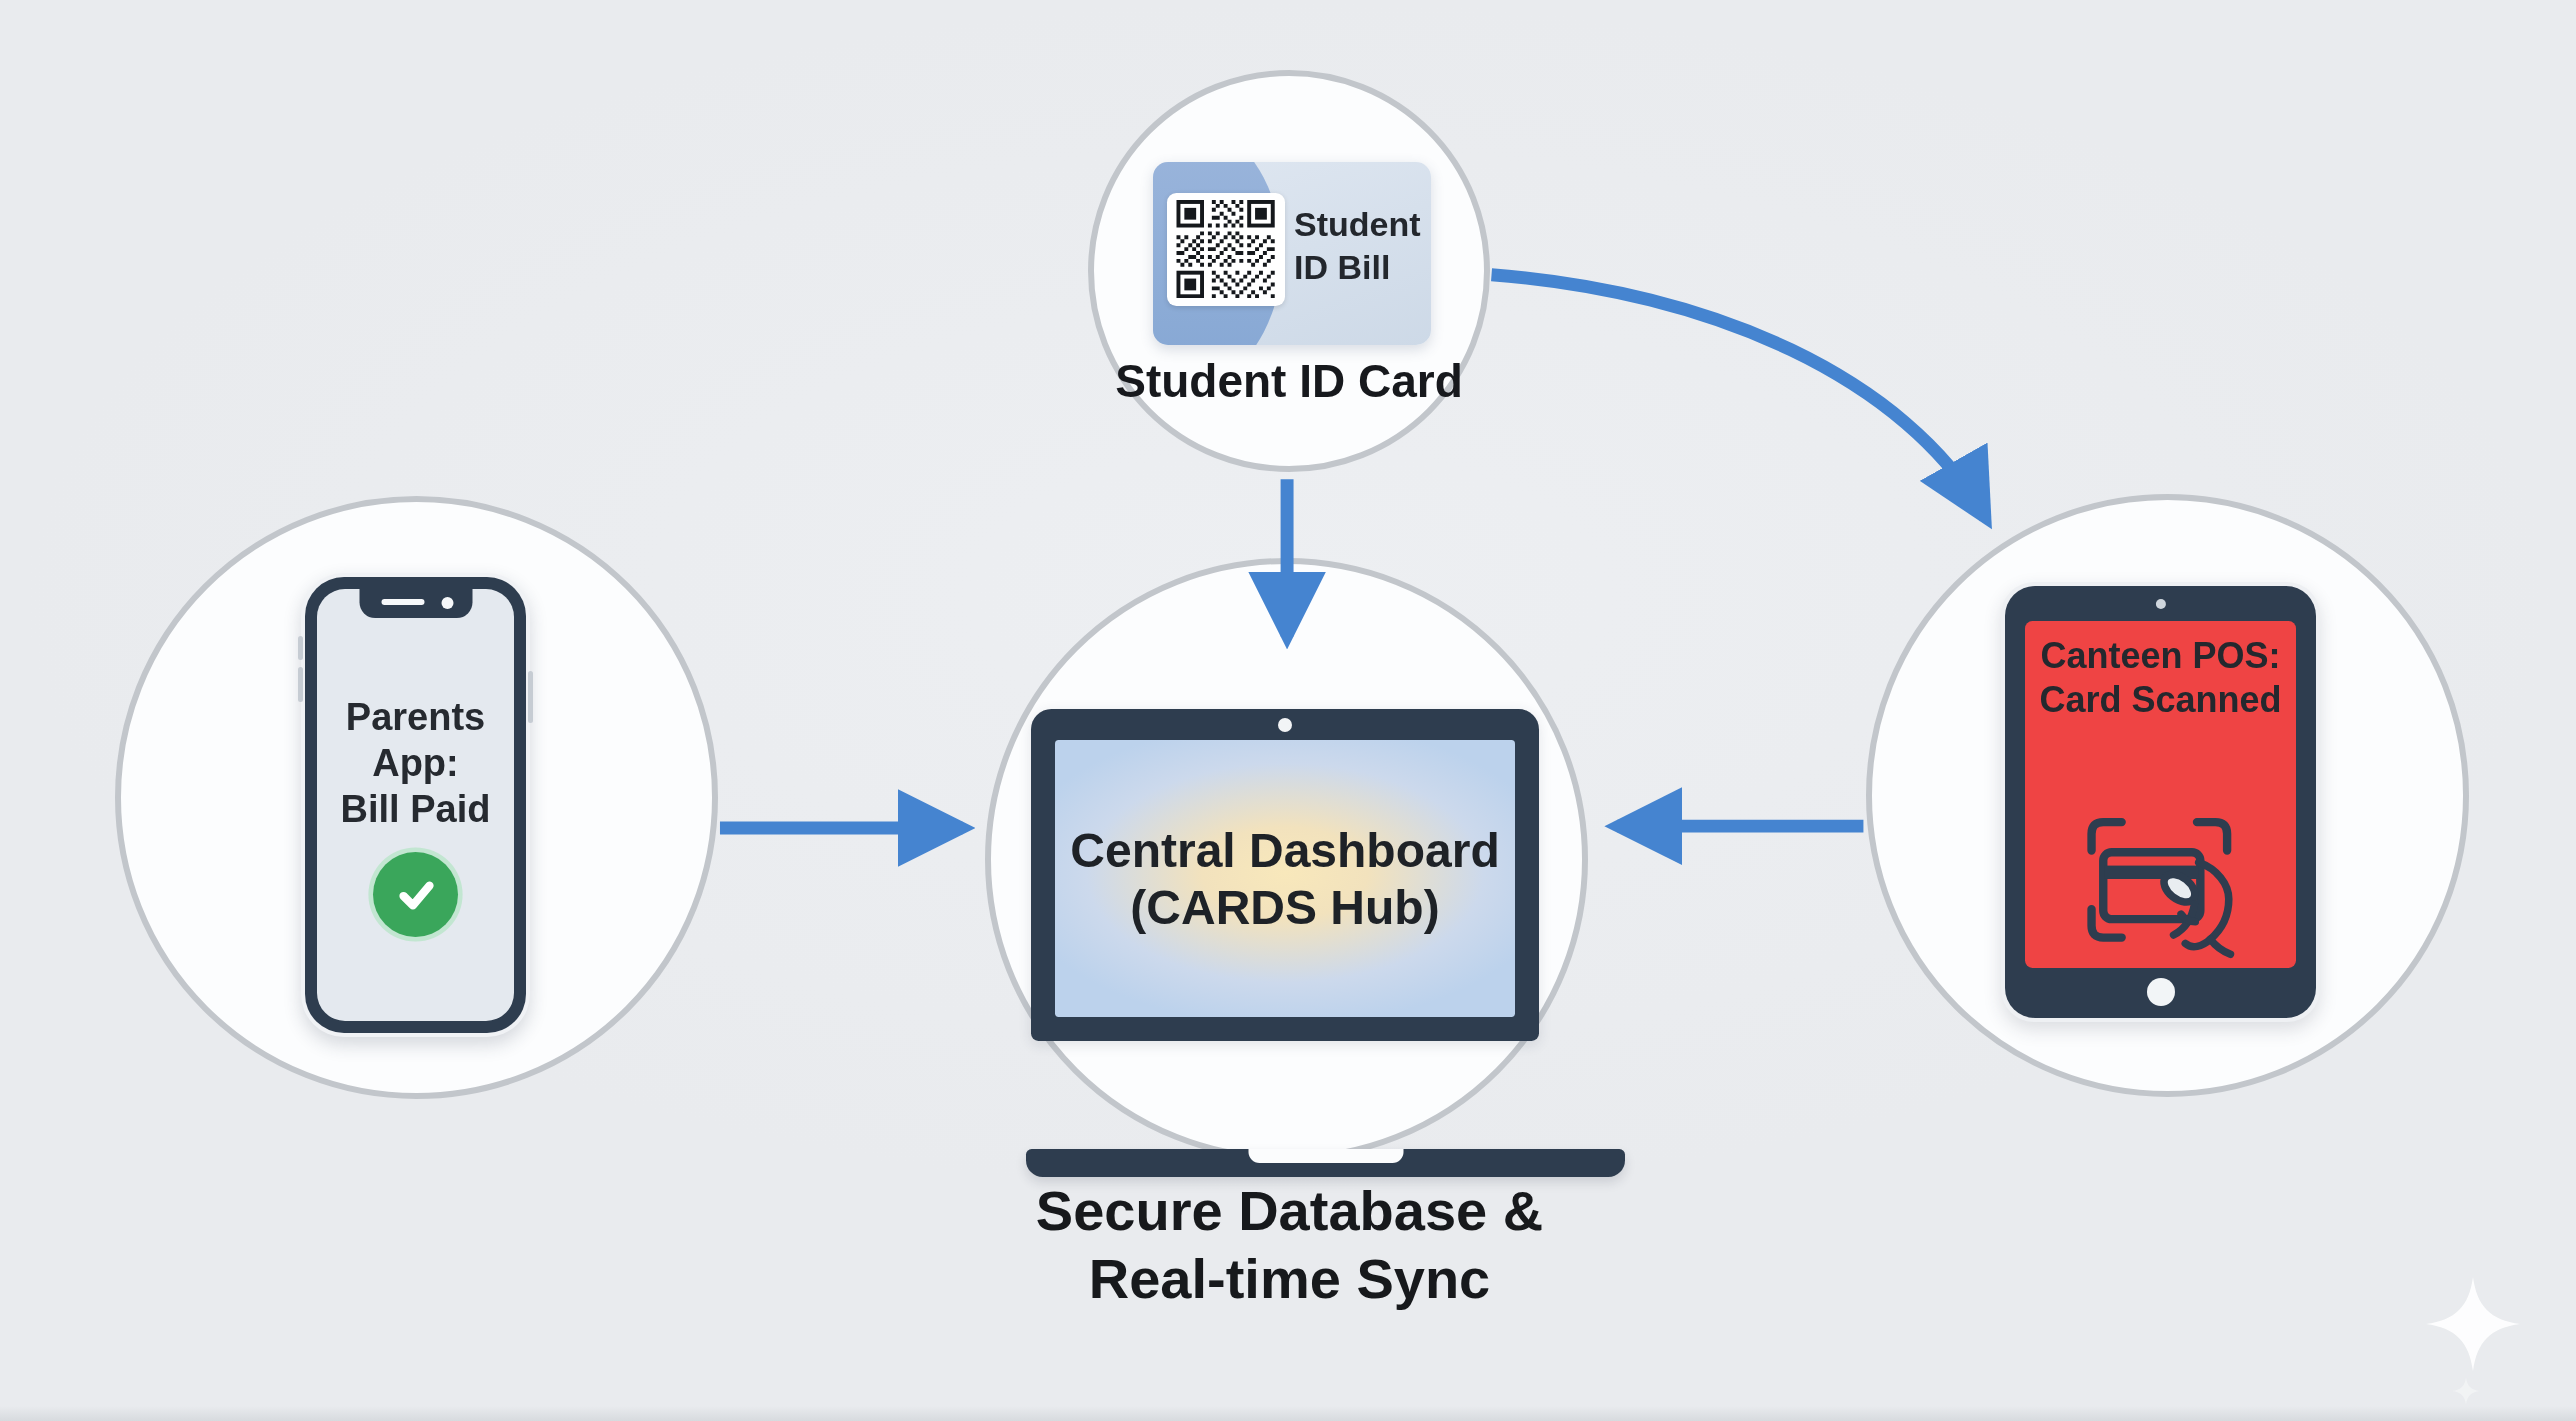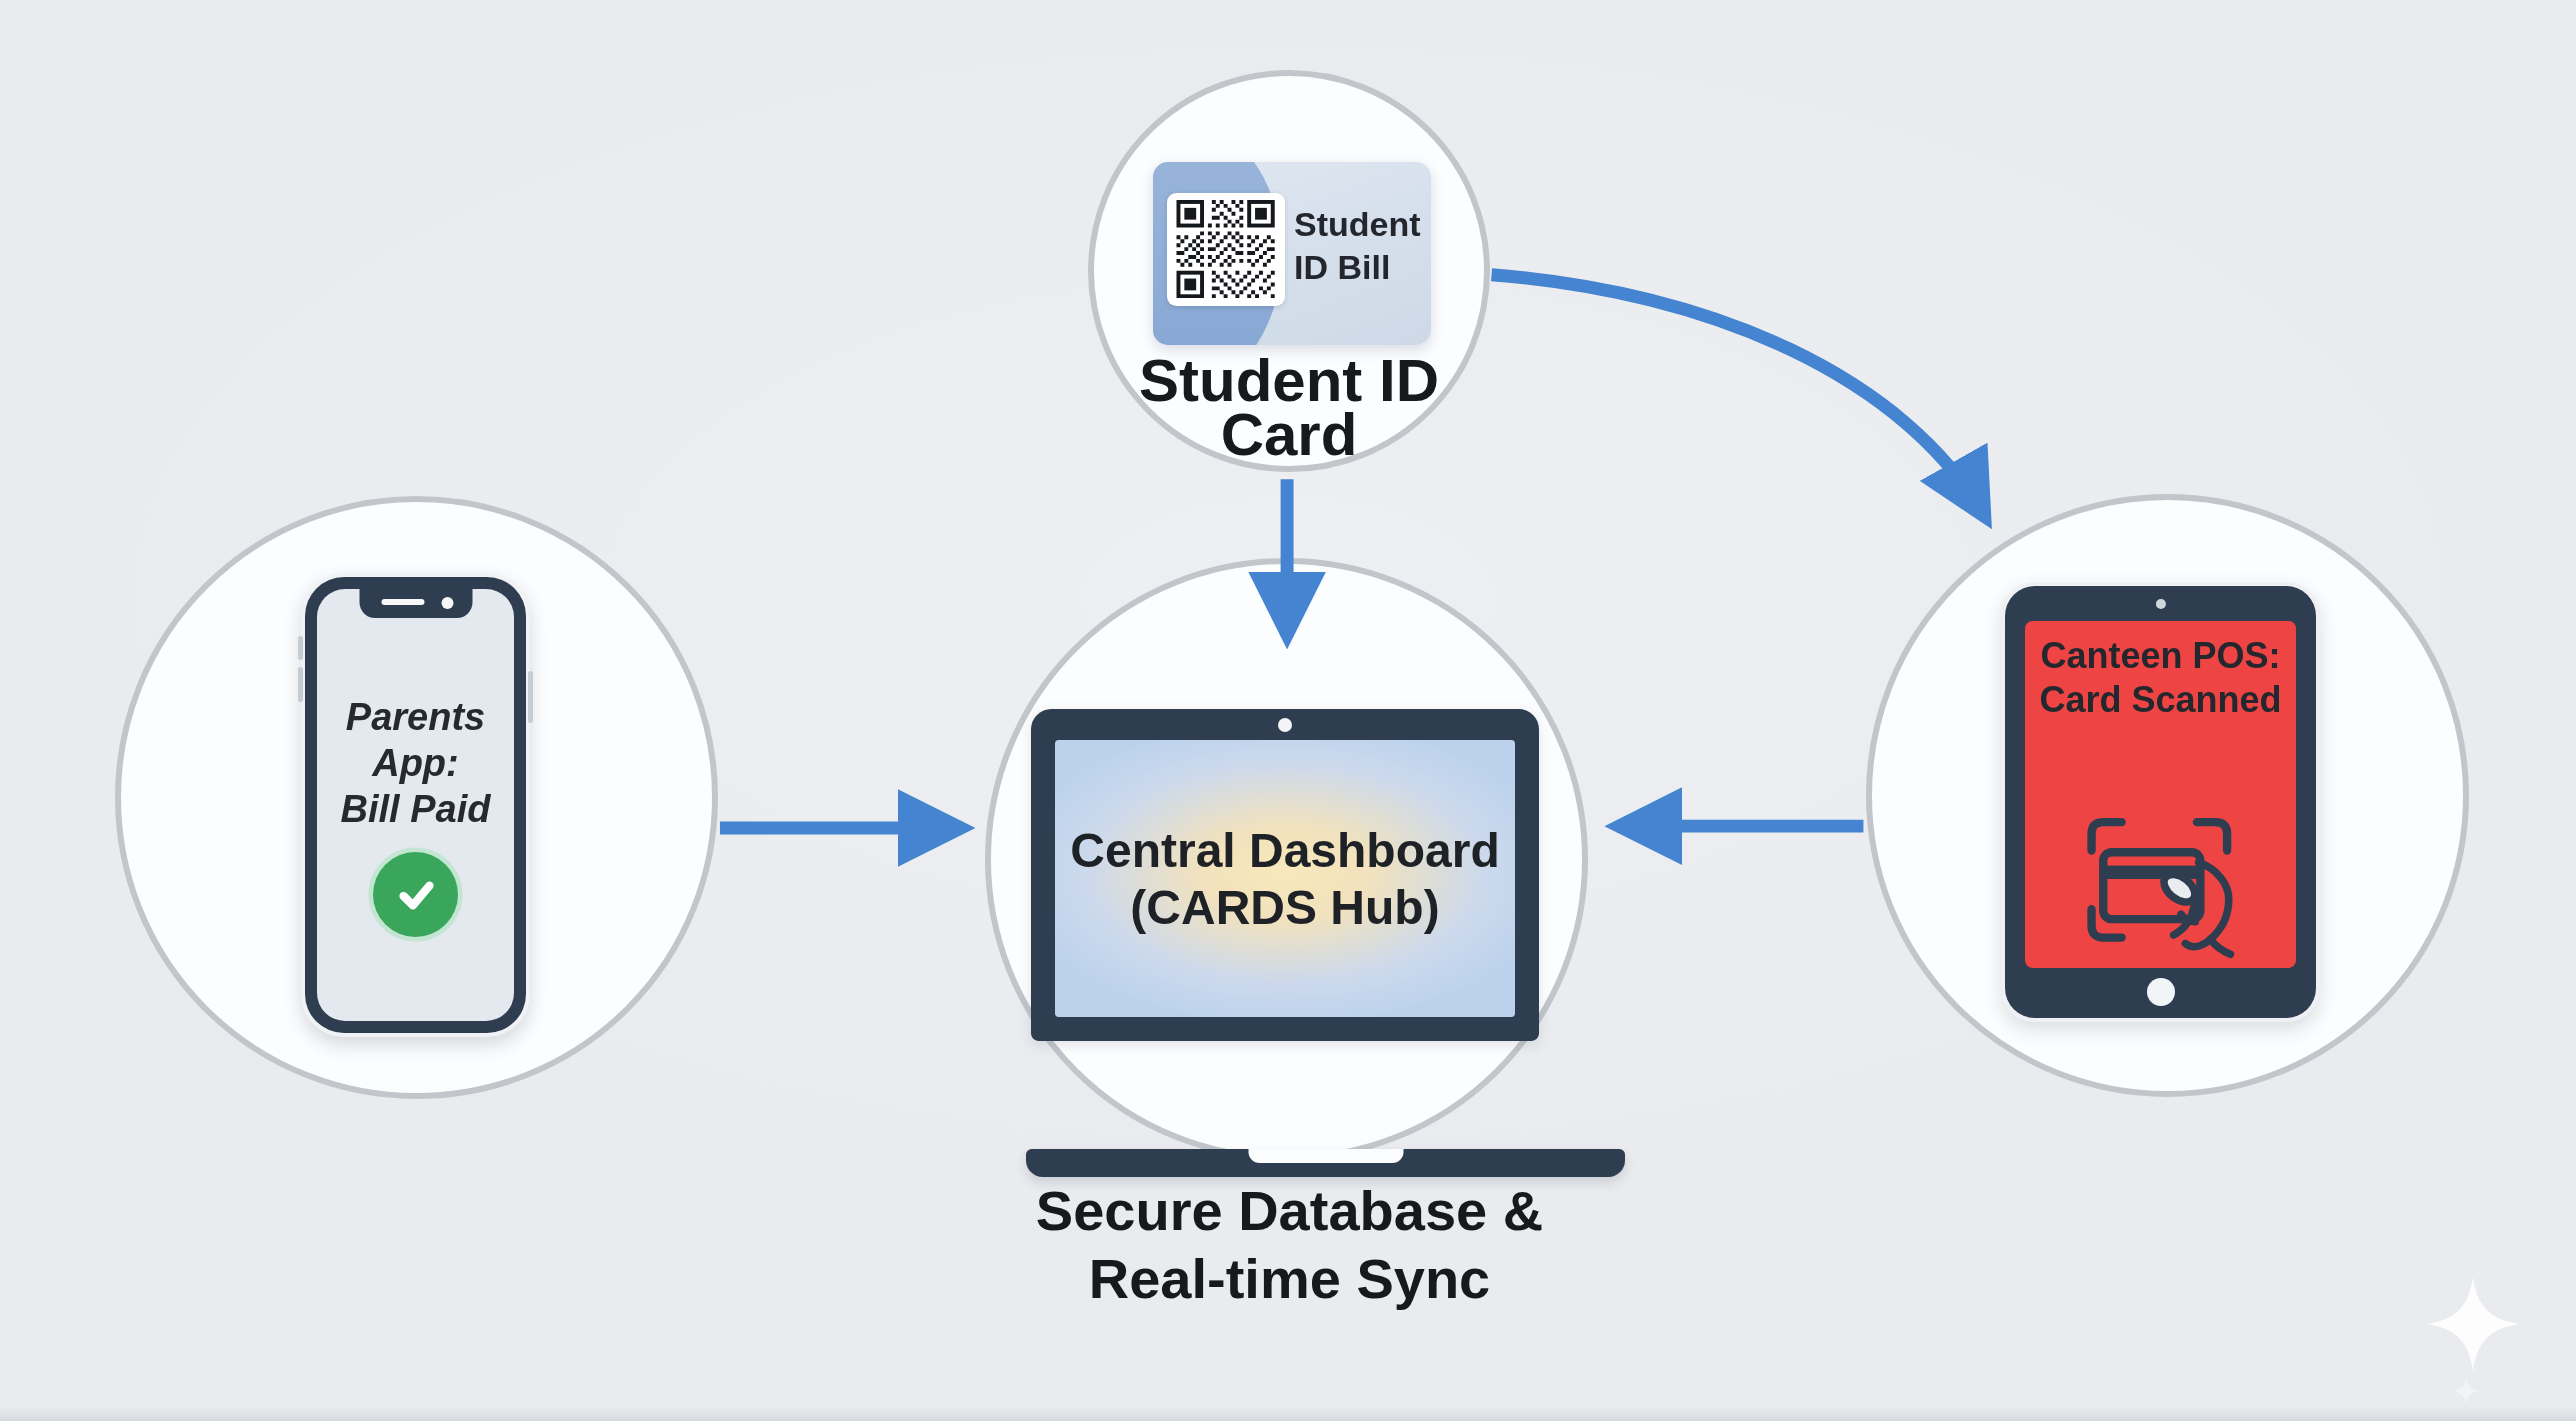"Student ID Card" .node-caption { font-size: 60px -> 46px }
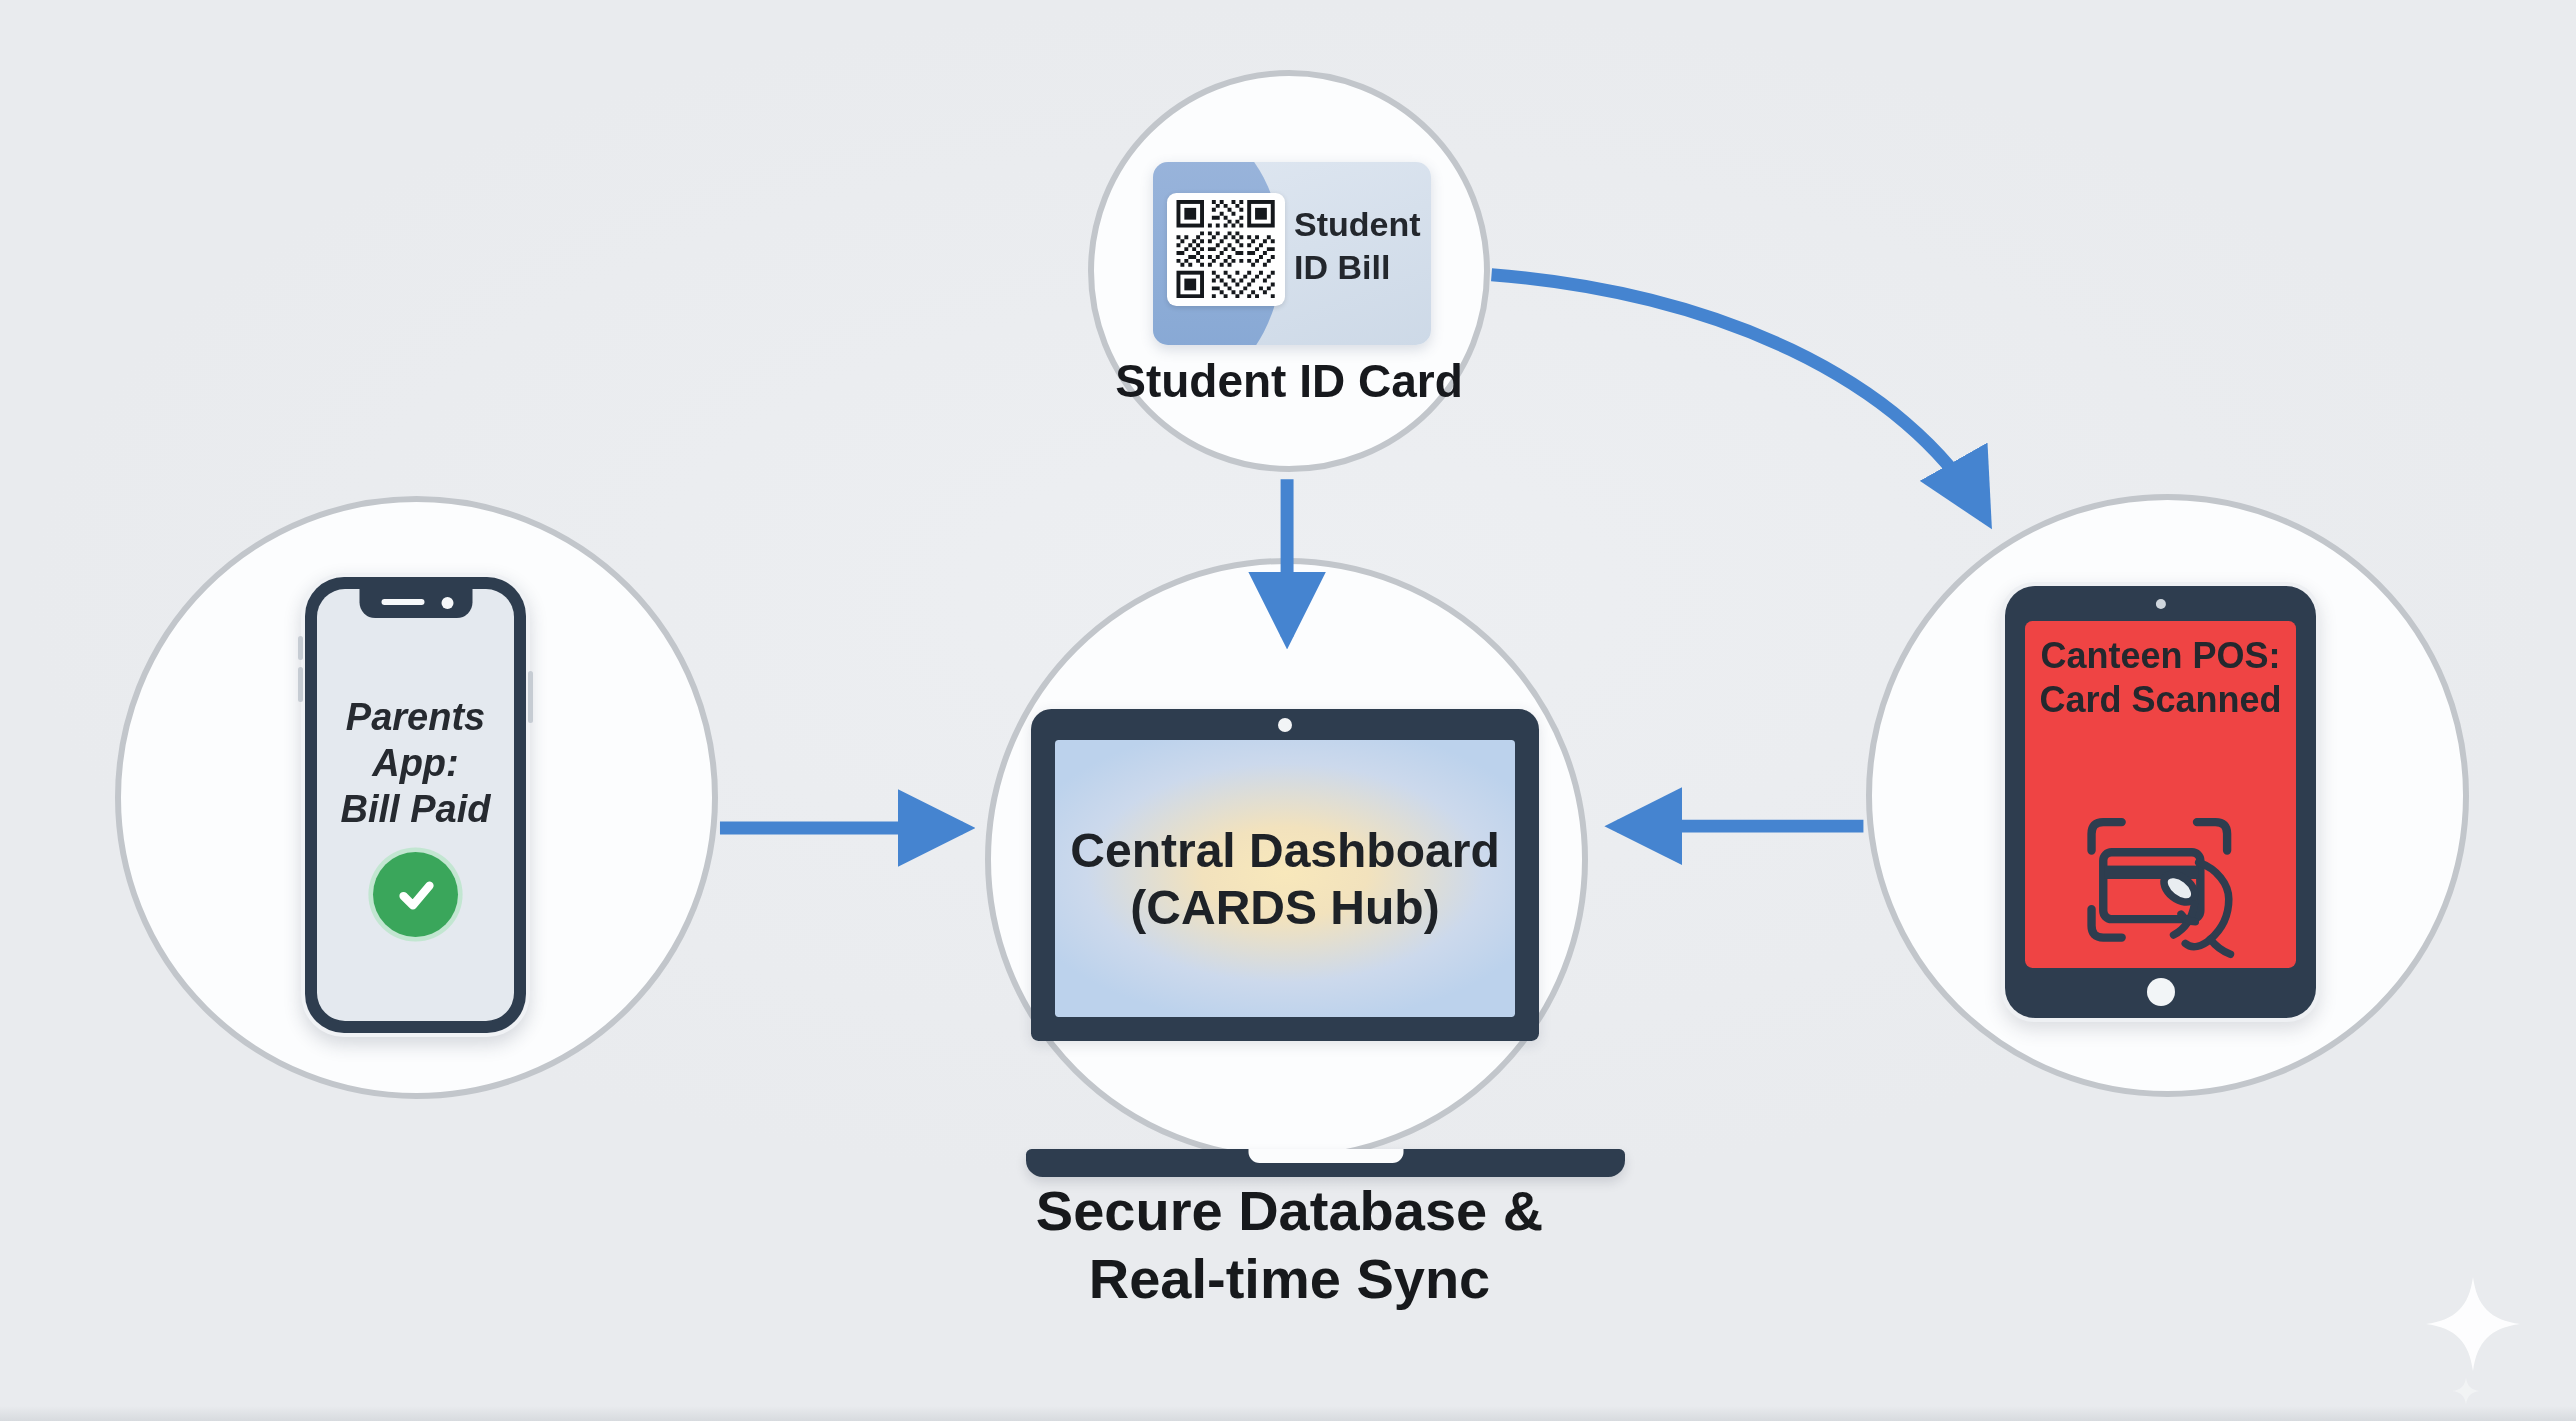"Parents" .phone { font-style: italic -> none }
